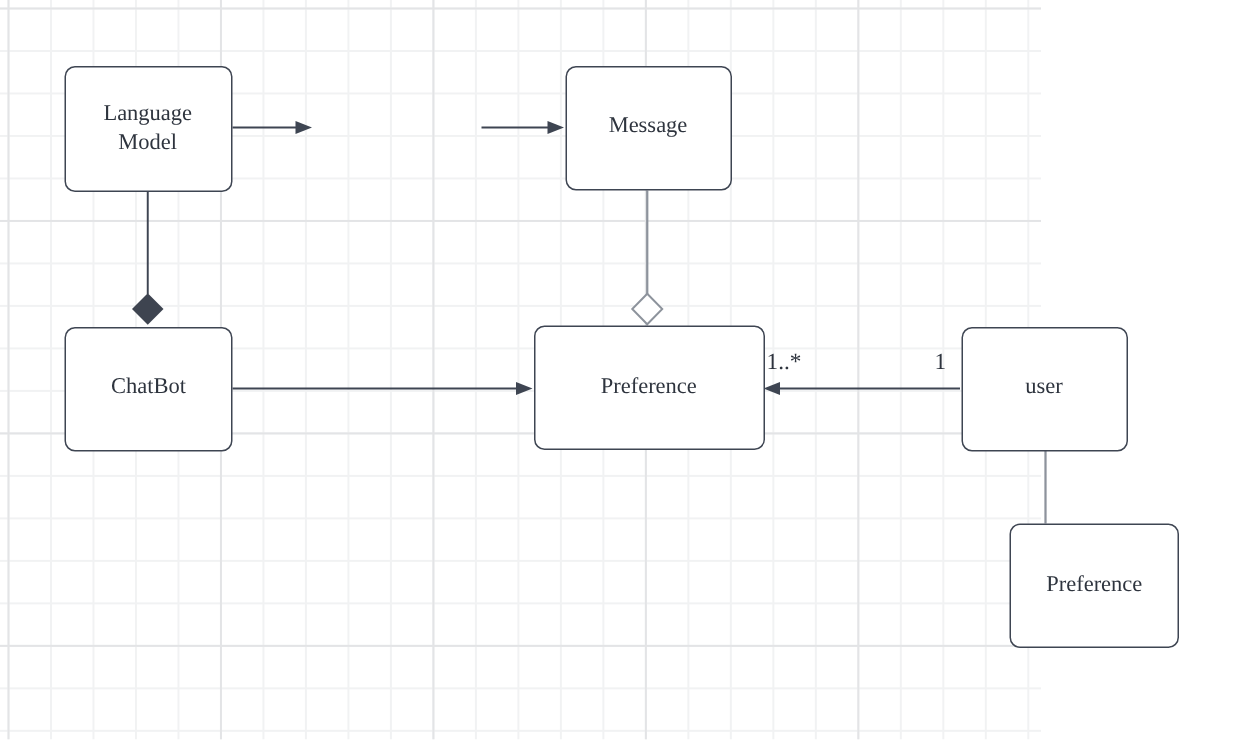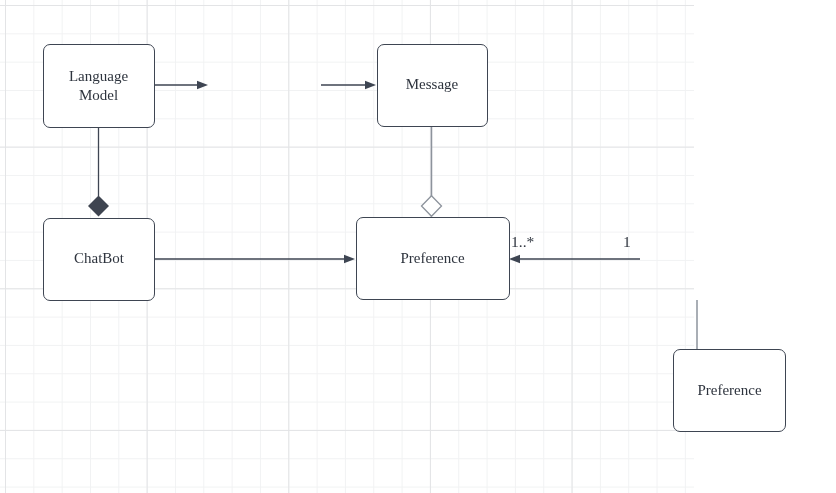"user" div.node { html: none -> <div> <span>user</span> </div> }
